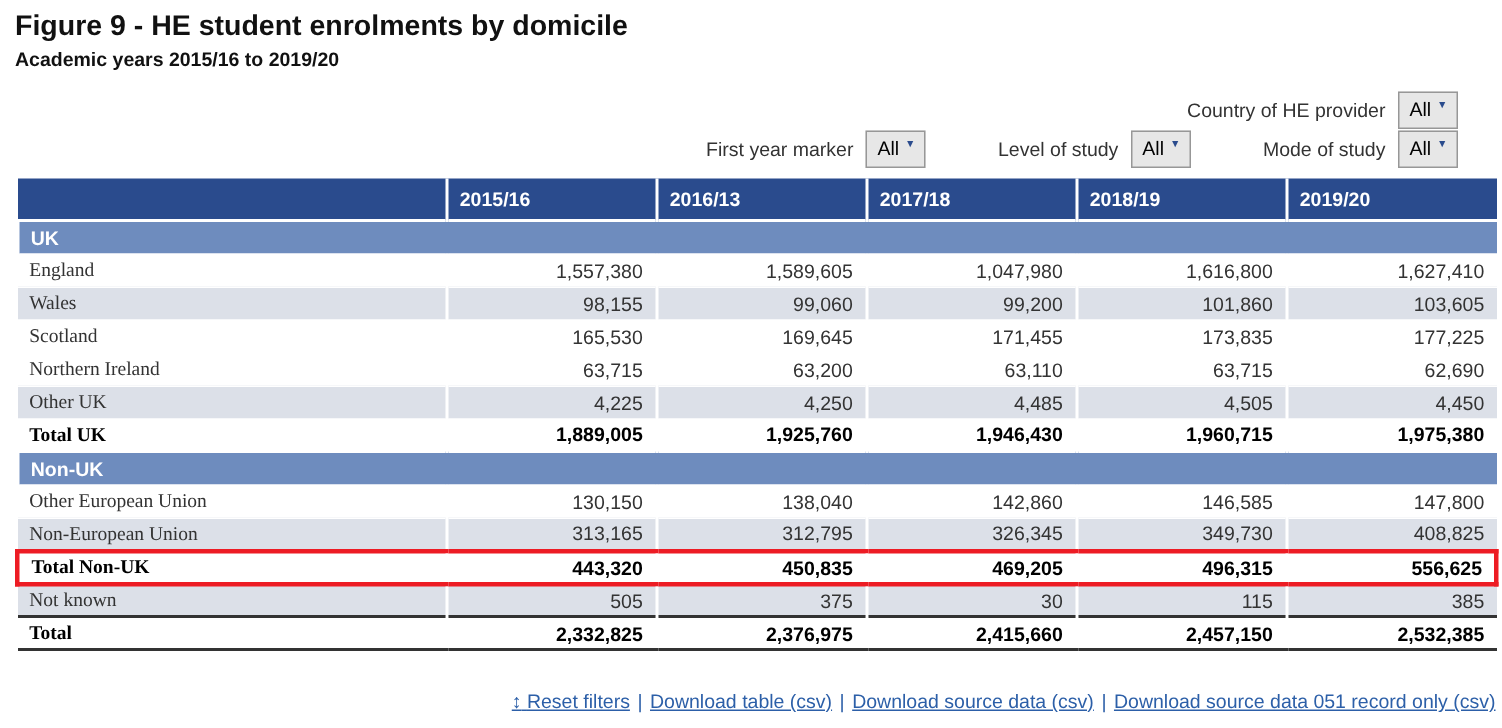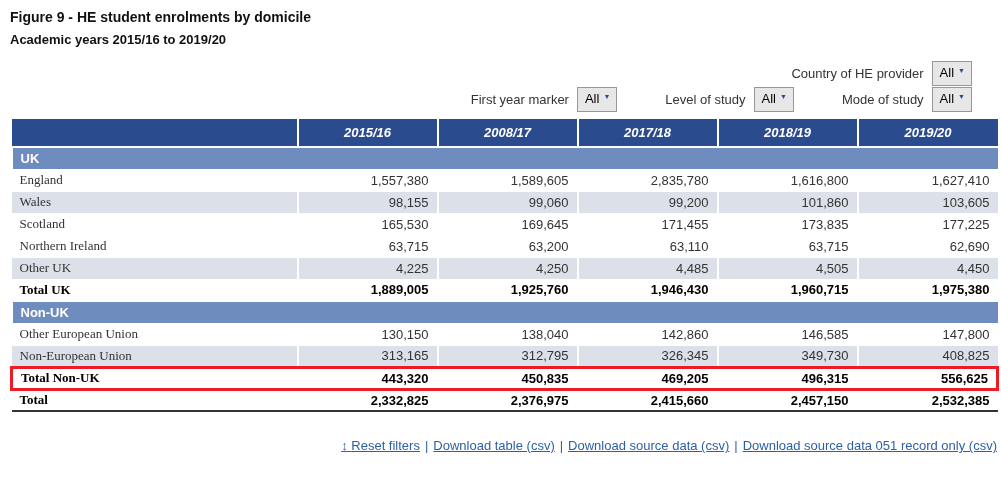"Figure 9 - HE student" .title { font-size: 14px -> 19px }
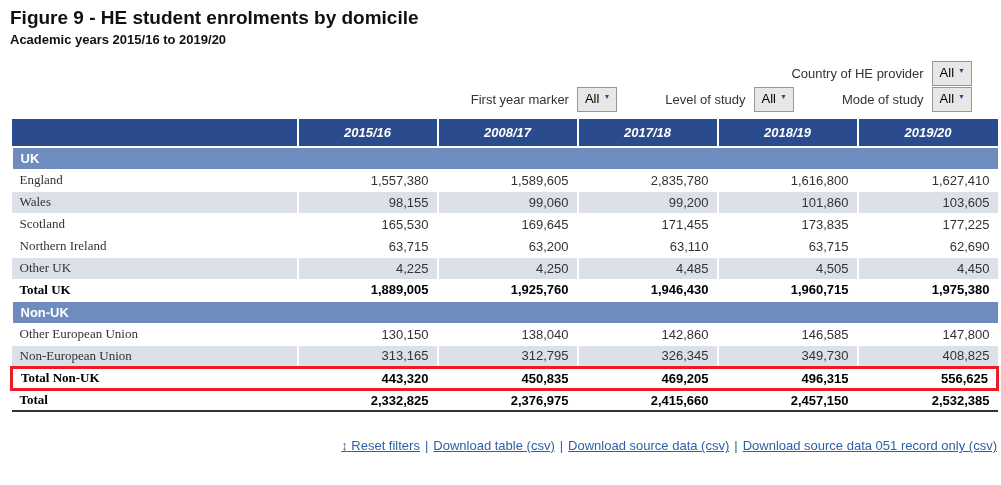"2015/16" thead th { font-style: italic -> none; text-align: center -> left }
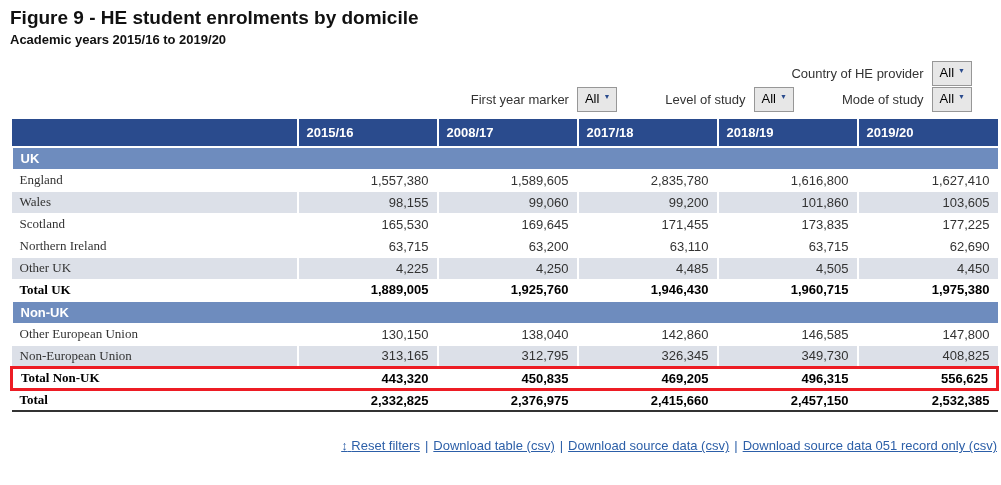"2008/17" th { text: 2008/17 -> 2016/13 }
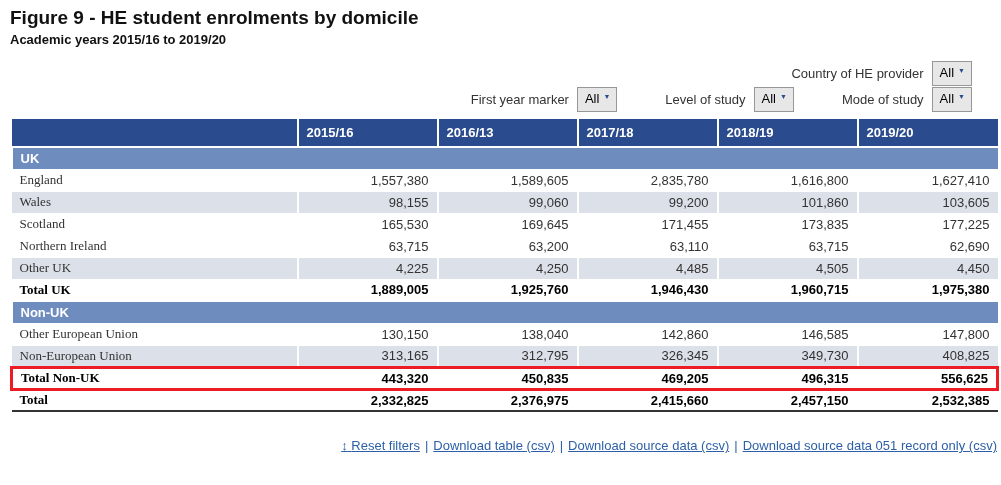"2,835,780" td.num { text: 2,835,780 -> 1,047,980 }
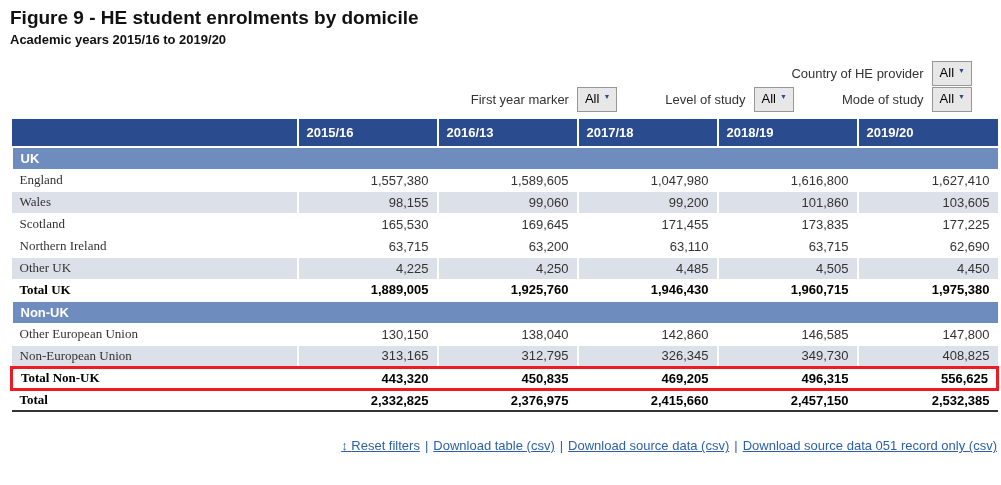"Not known" tr.shaded { html: none -> <tr> <td>Not known</td> <td>505</td> <td>375</td> <td>30</td> <td>115</td> <td>385</td> </tr> }
